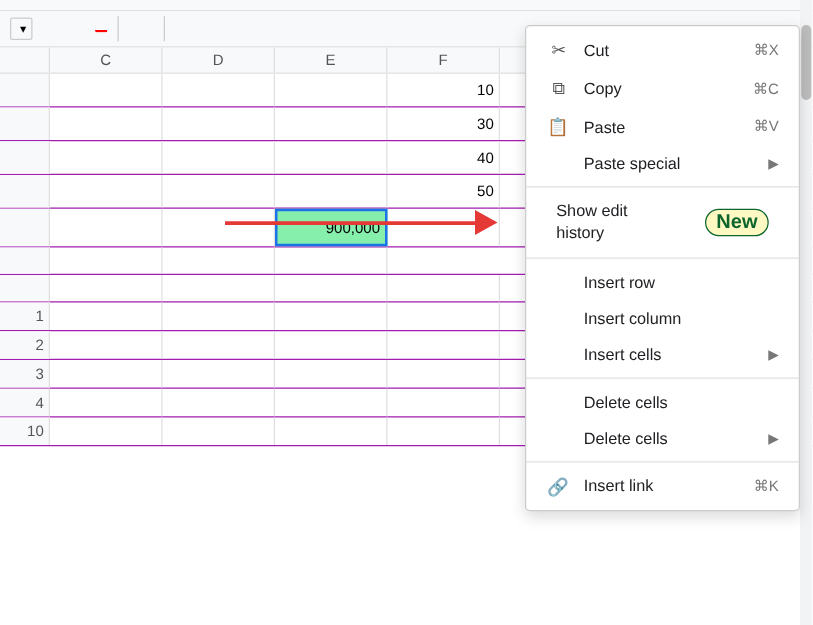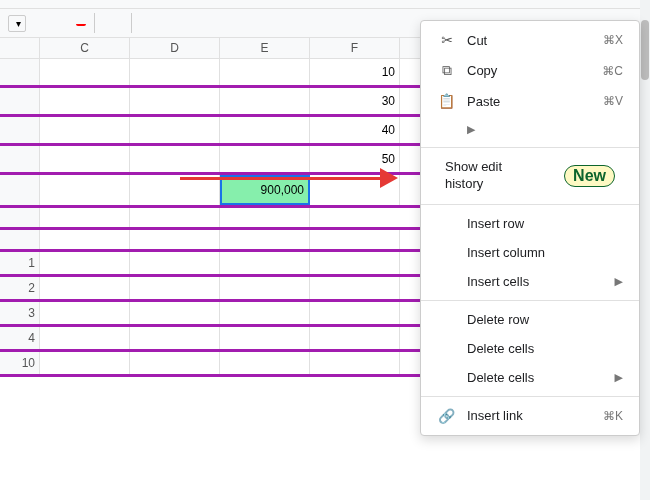"10" .grid-row { border-bottom: 3px solid #a21caf -> 1px solid #a21caf }
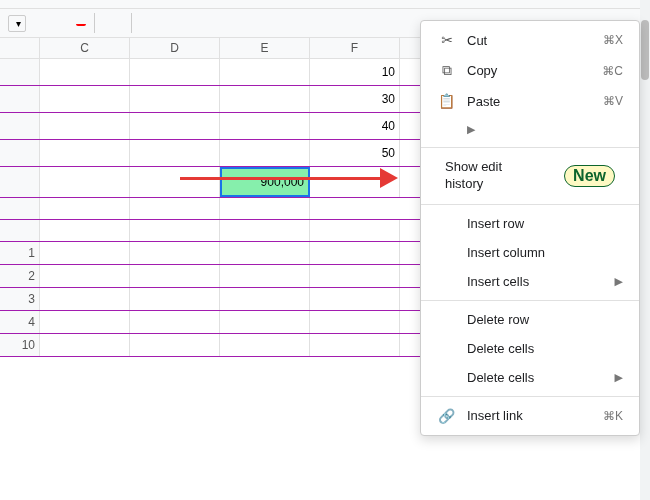"Paste special" span.menu-item-label { html: none -> <span>Paste special</span> }
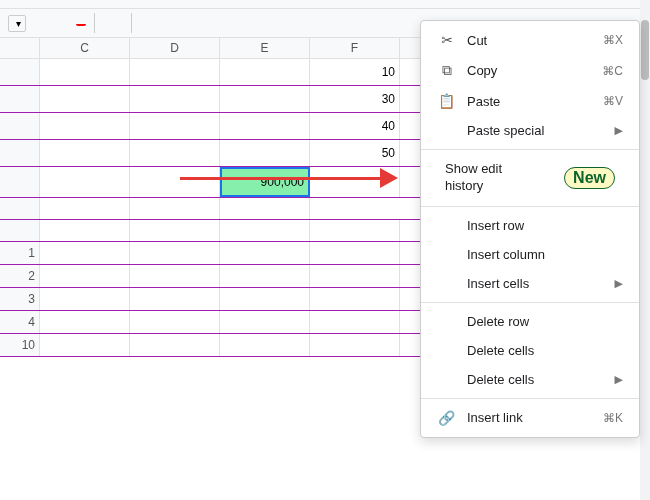"Delete row" div.menu-item { html: <div> <span></span> <span>Delete row</span> </div> -> none }
